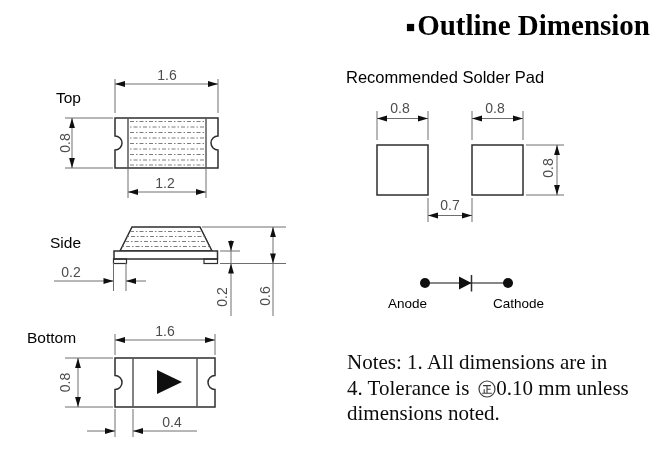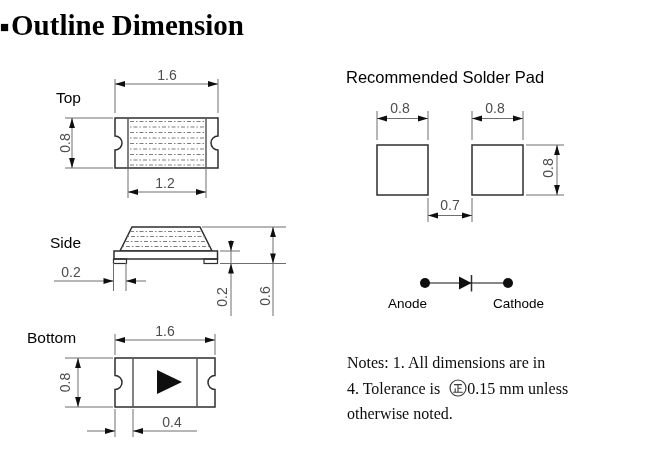"■ Outline Dimension" .title { text-align: left -> right }
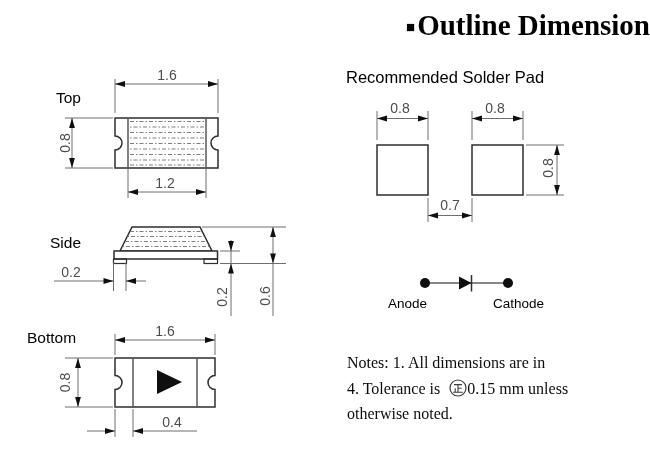"Notes: 1. All dimensions are" .notes { font-size: 16px -> 21px }
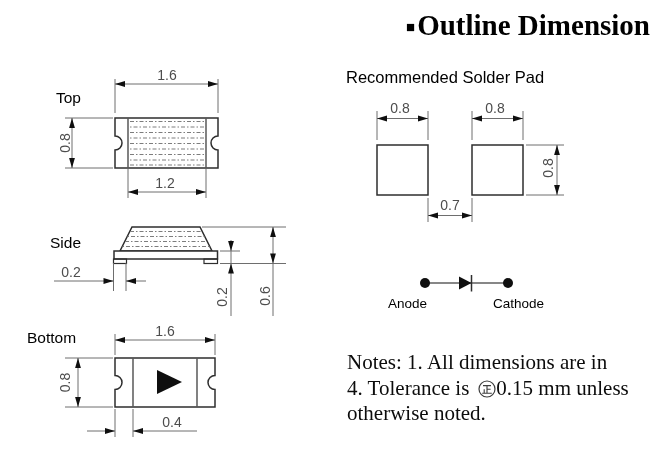"0.15 mm unless" span { text: 0.15 -> 0.10 }
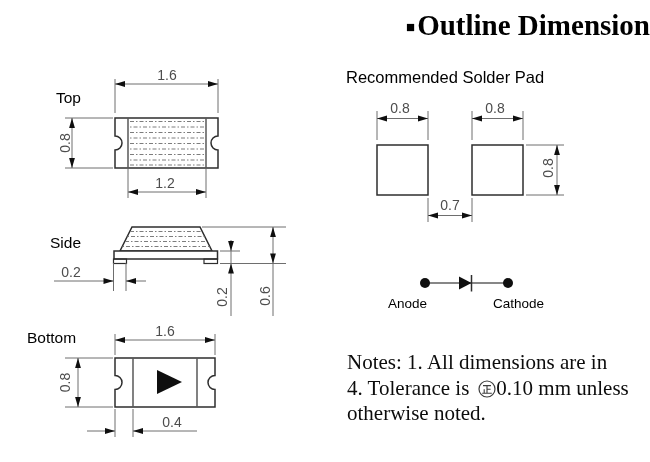"otherwise noted." div { text: otherwise -> dimensions }
